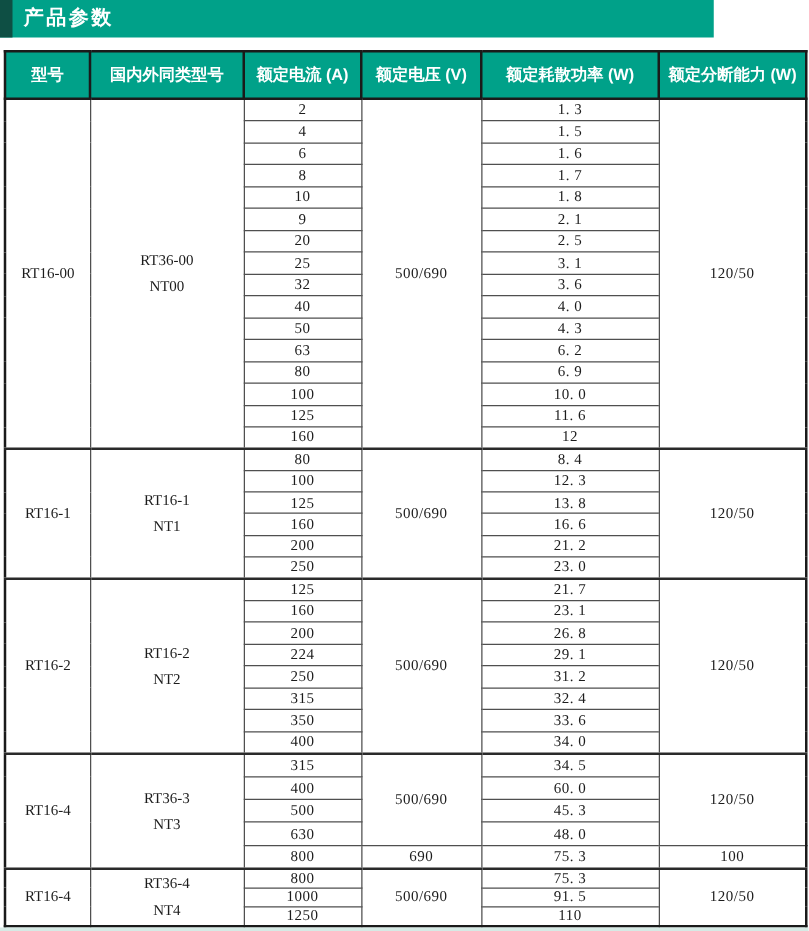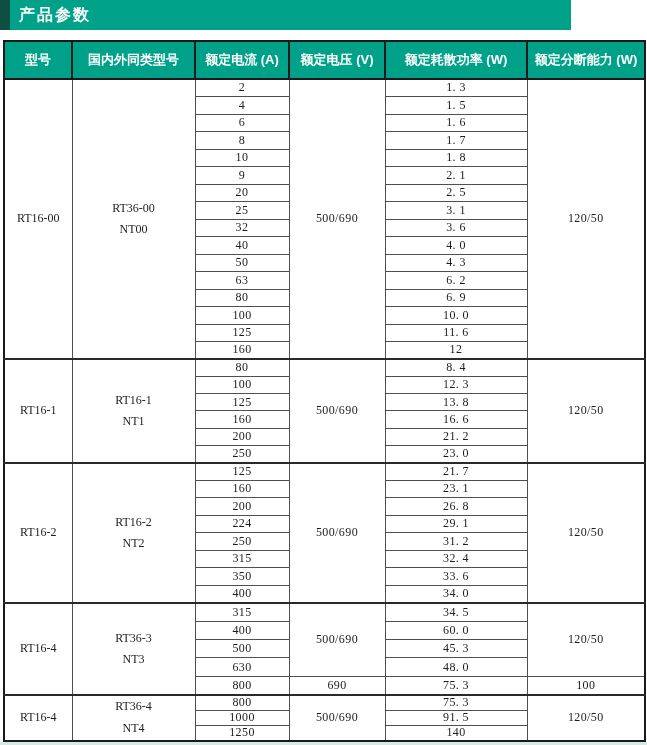"140" td.num { text: 140 -> 110 }
